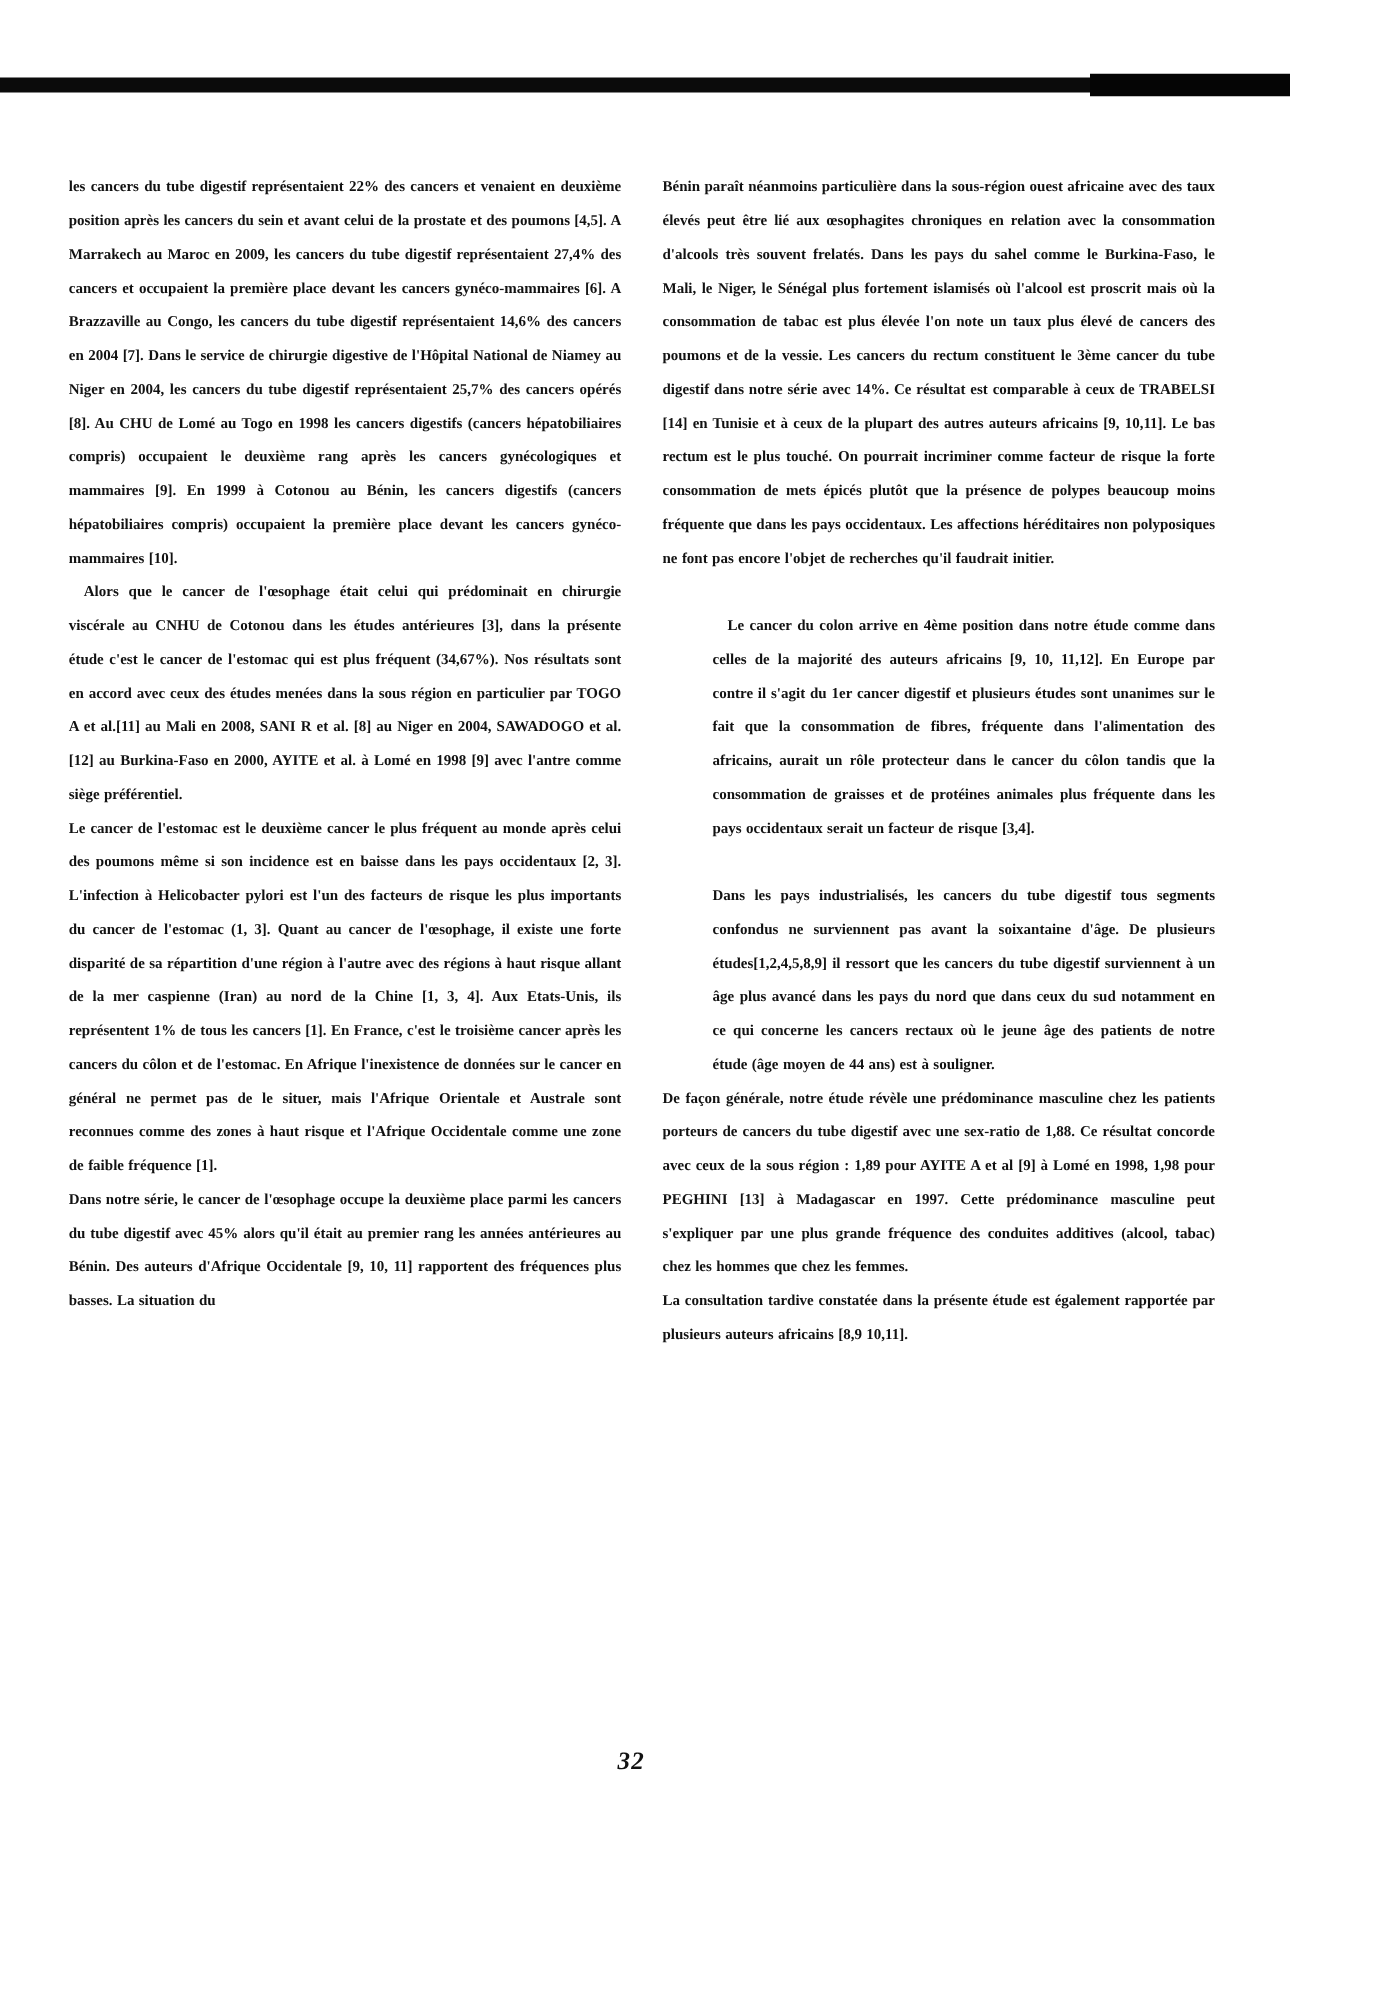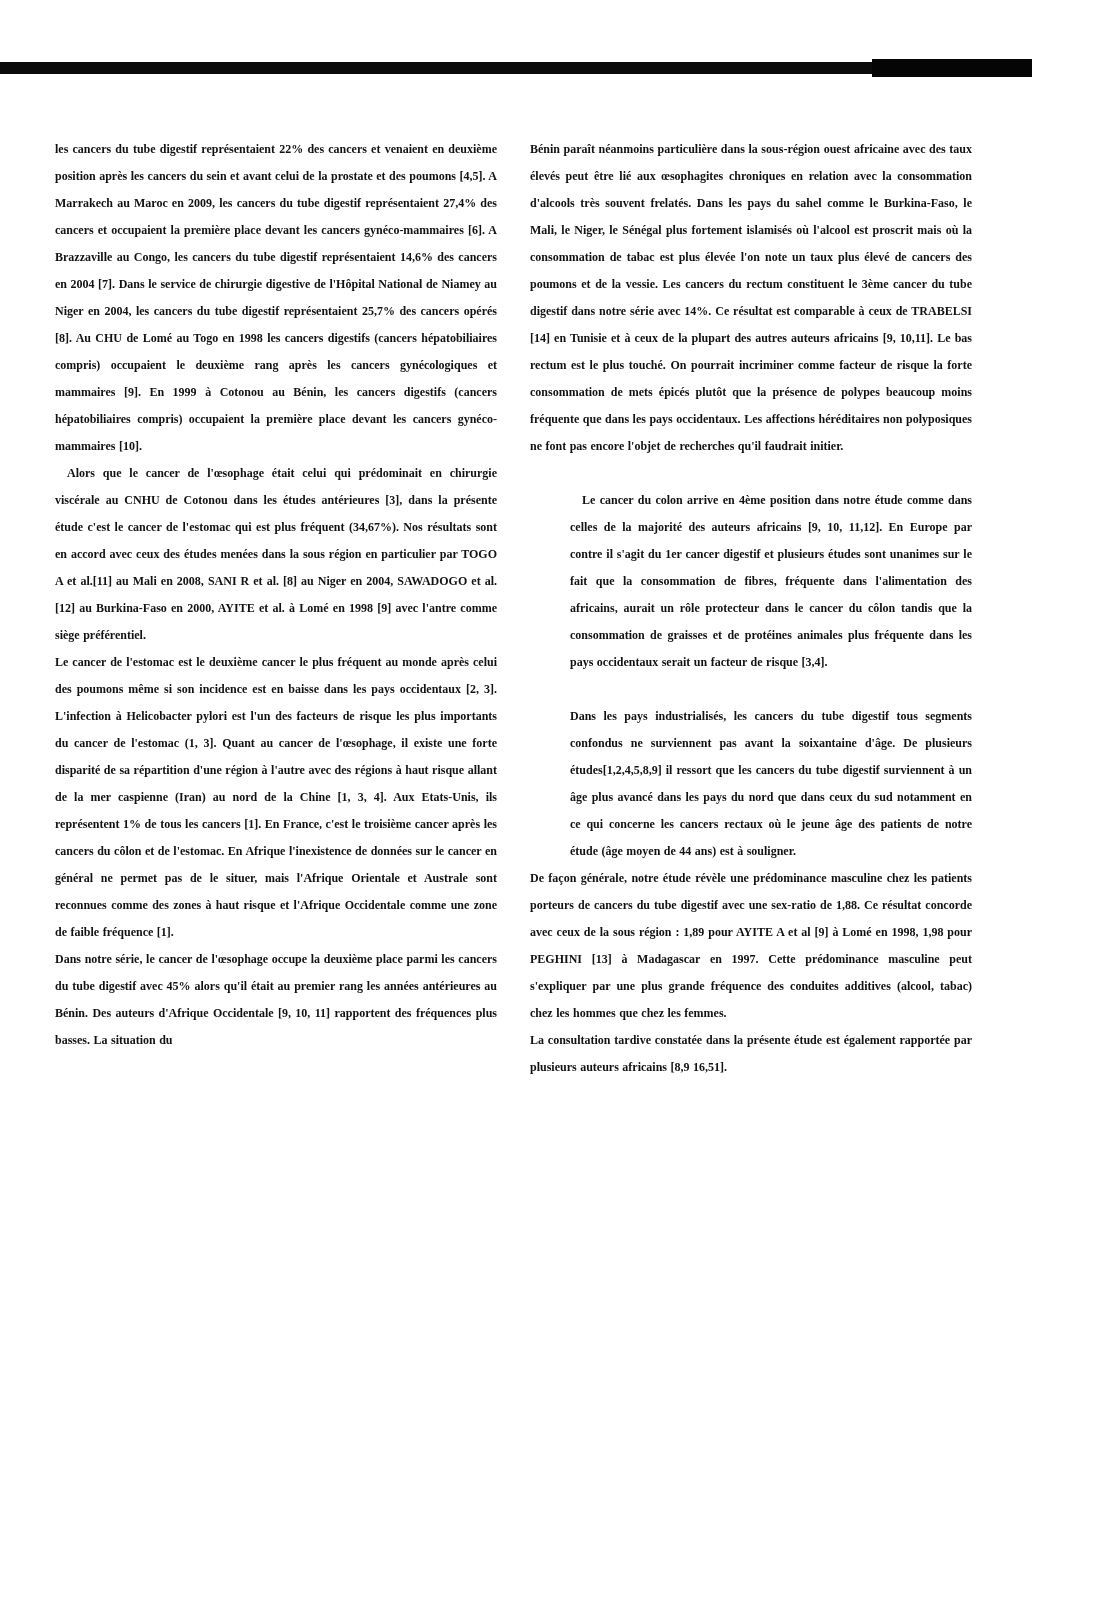"La consultation tardive constatée dans" p.para { text: 16,51 -> 10,11 }
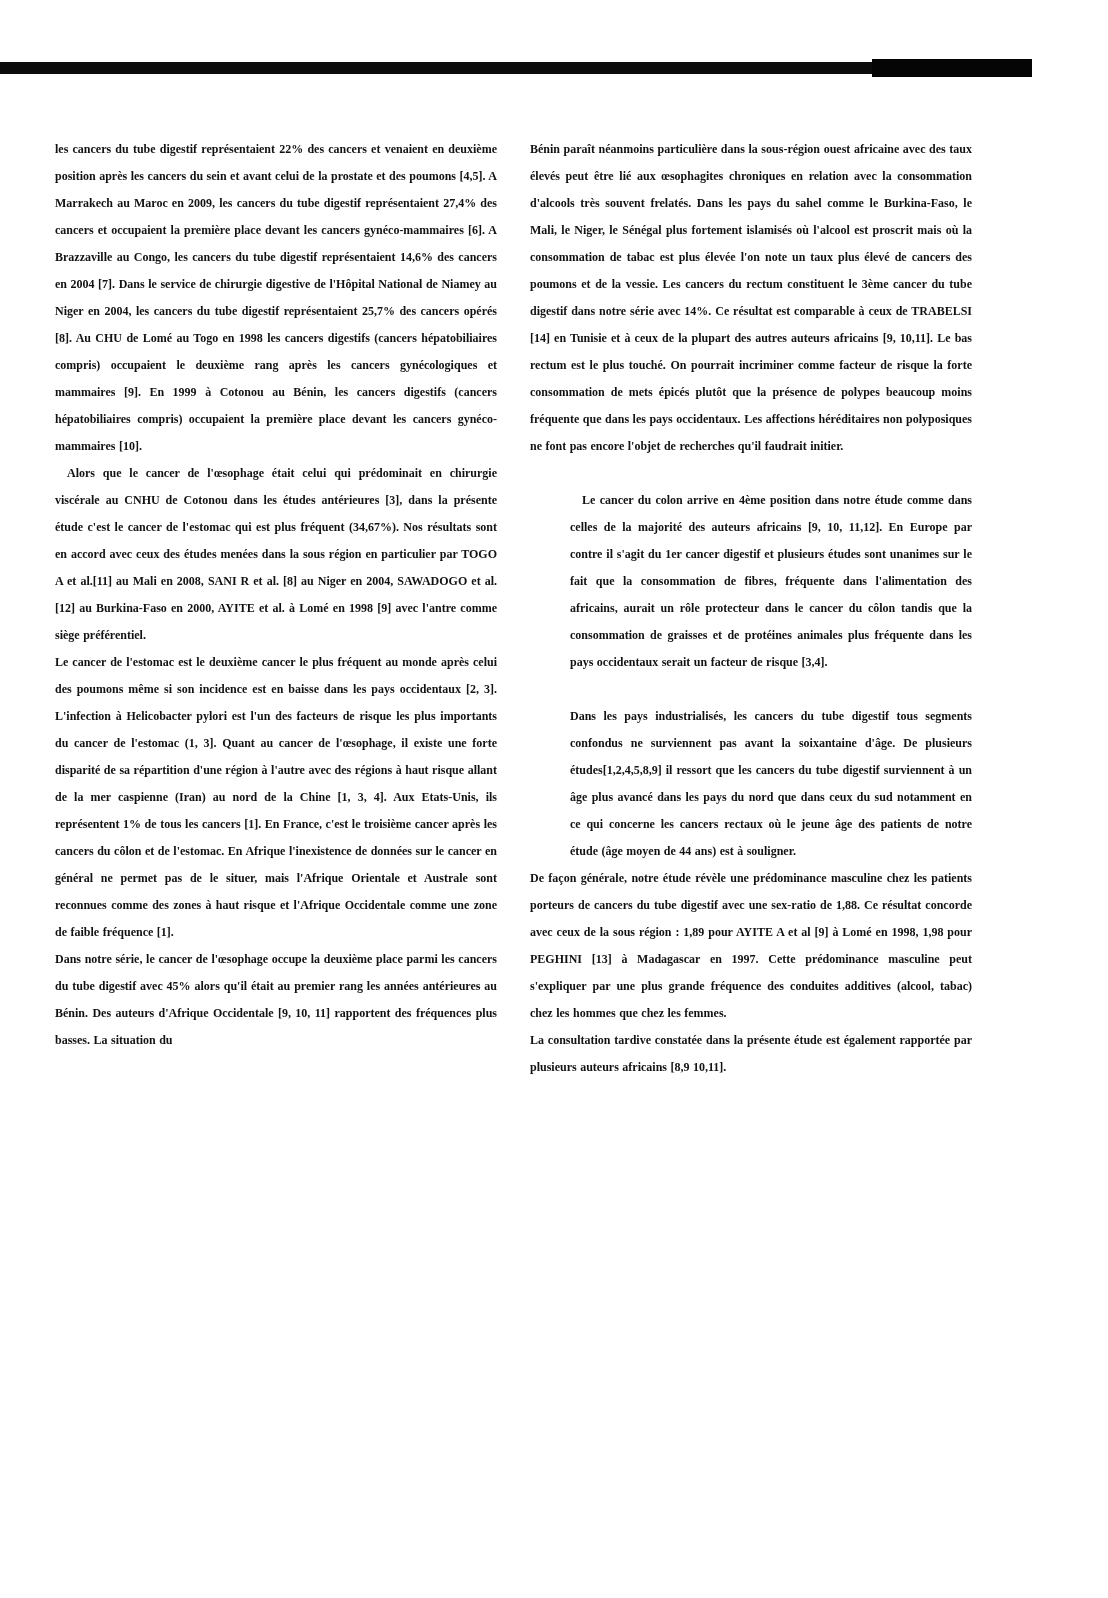"32" div.page-number { html: none -> <div>32</div> }
